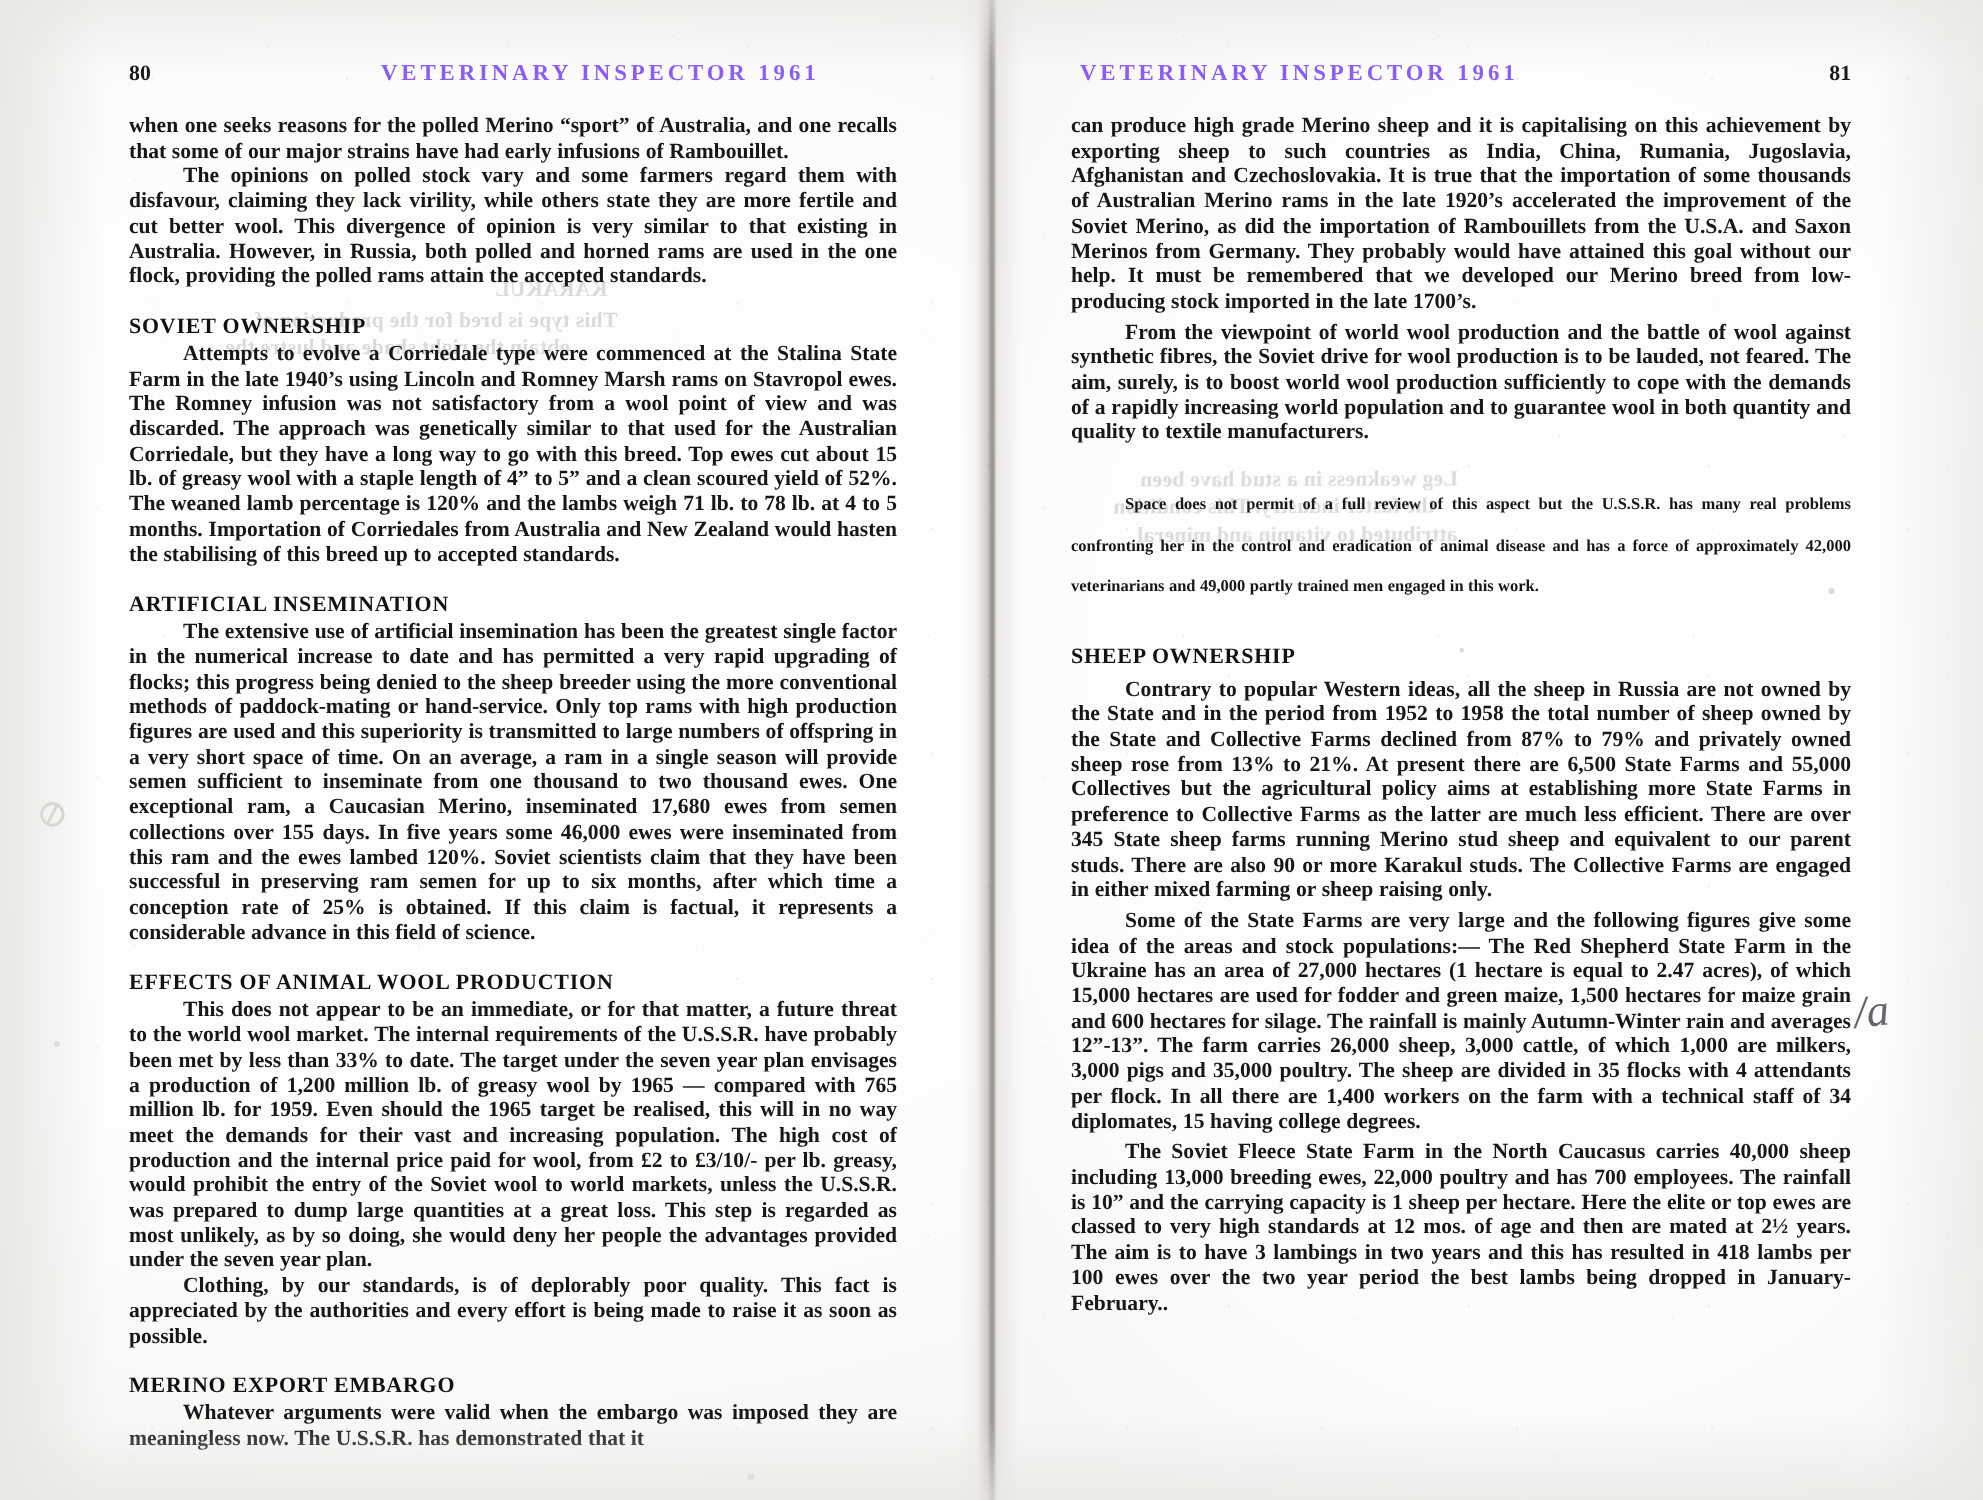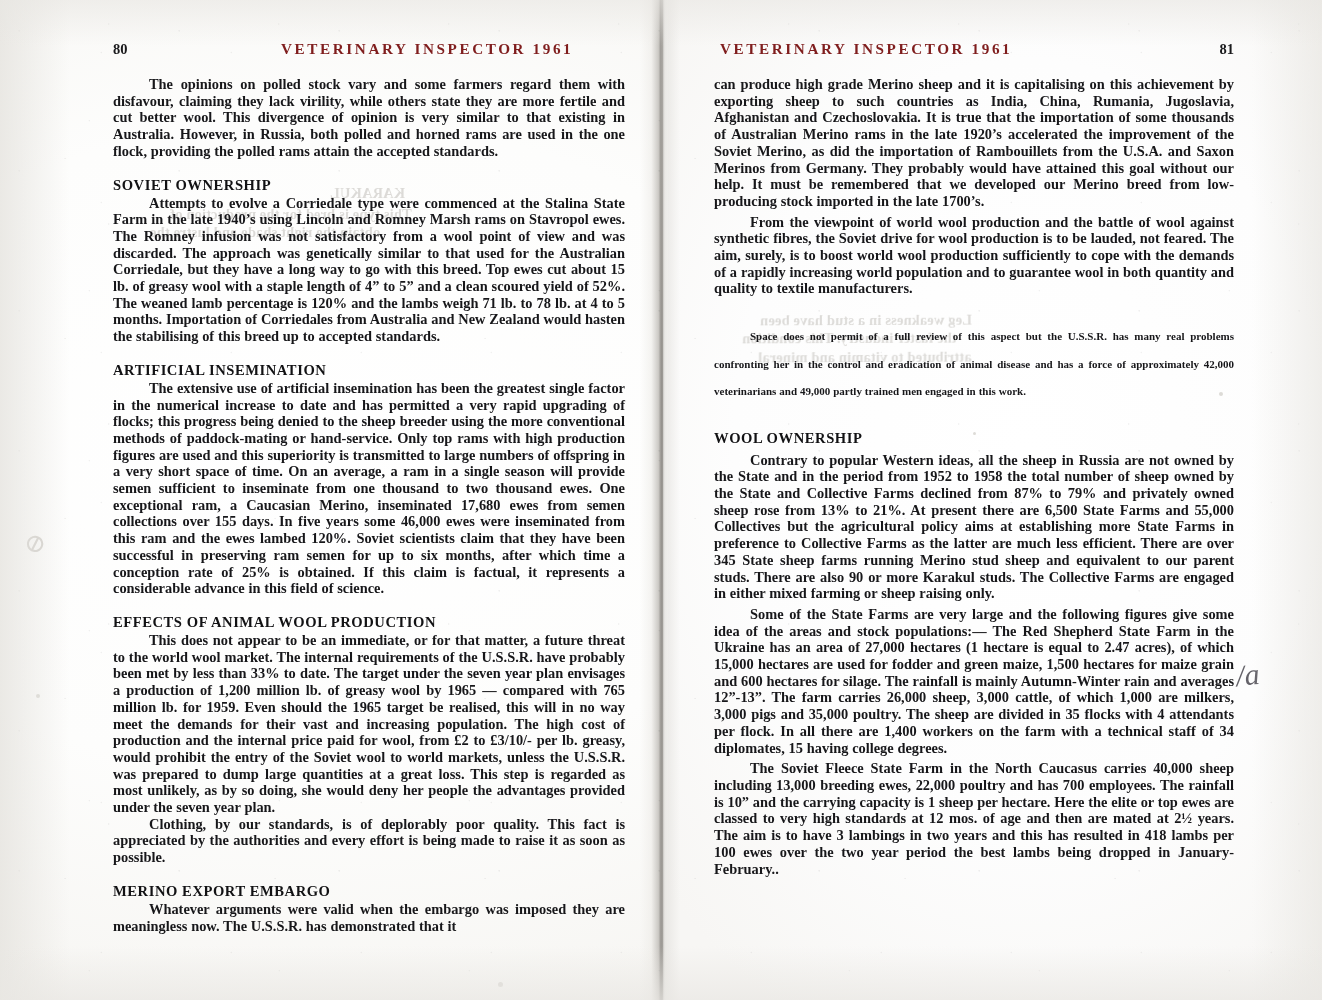"80" .page-left { left: 113px -> 86px }
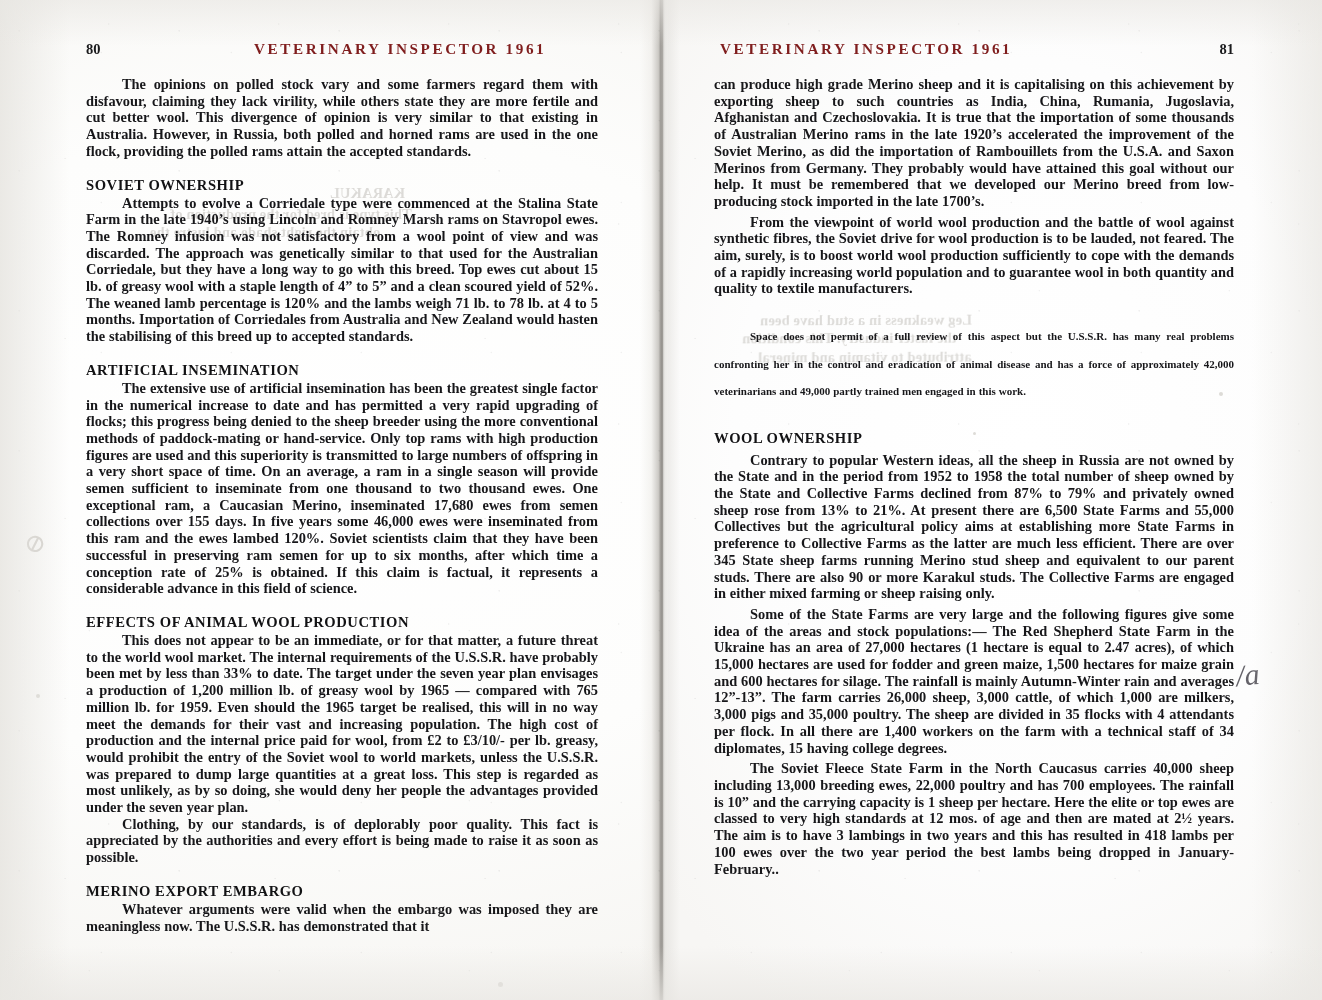"VETERINARY INSPECTOR 1961" .rh-title { color: #7f1d1d -> #8b5cf6 }
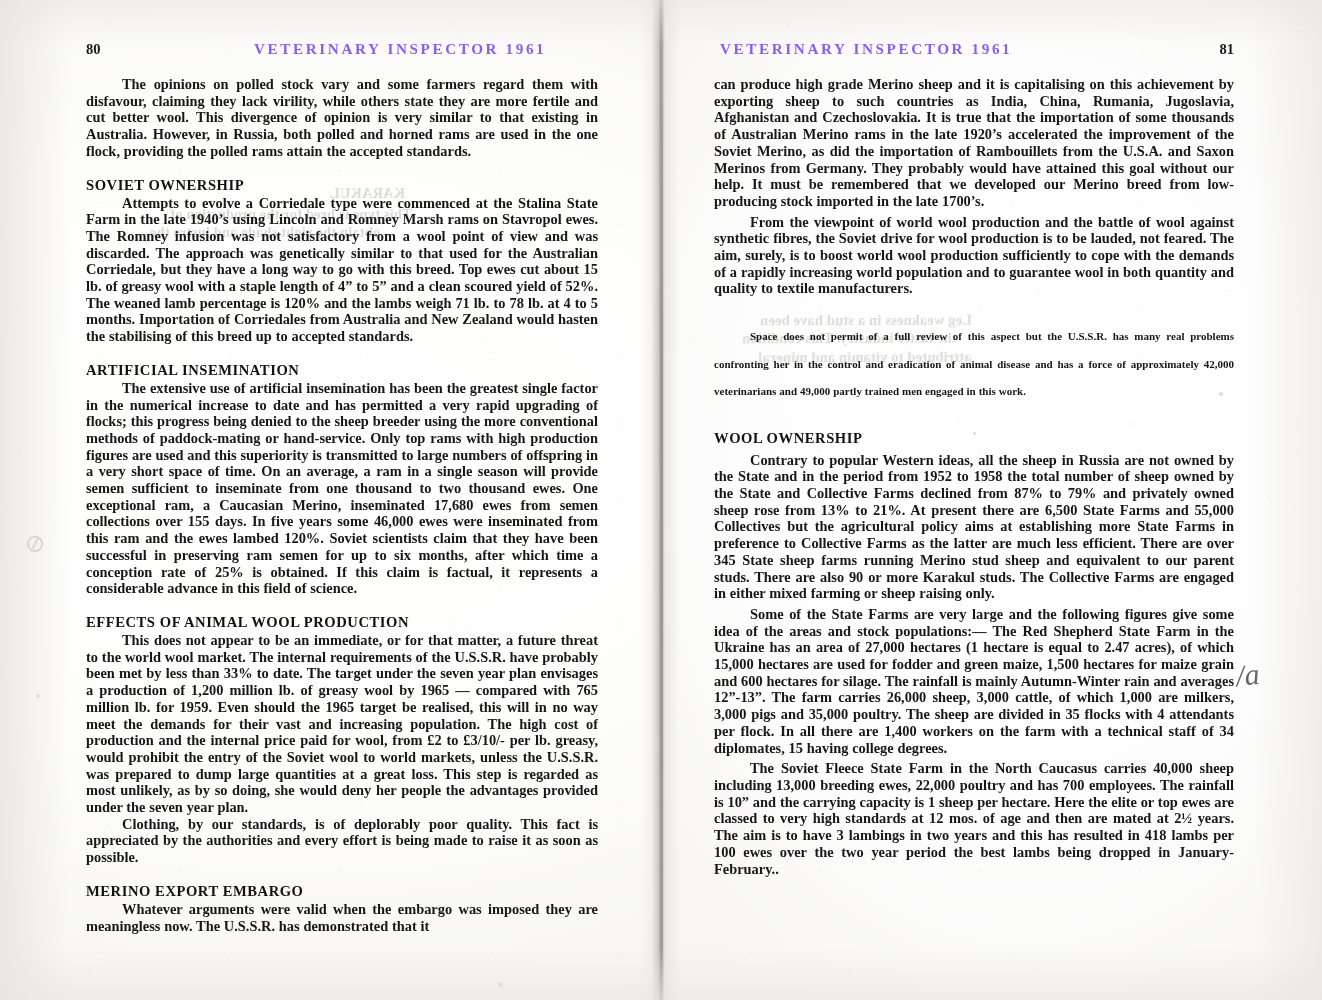"when one seeks reasons for" p.para { html: none -> <p>when one seeks reasons for the polled Merino “sport” of Australia, and one recalls that some of our major strains have had early infusions of Rambouillet.</p> }
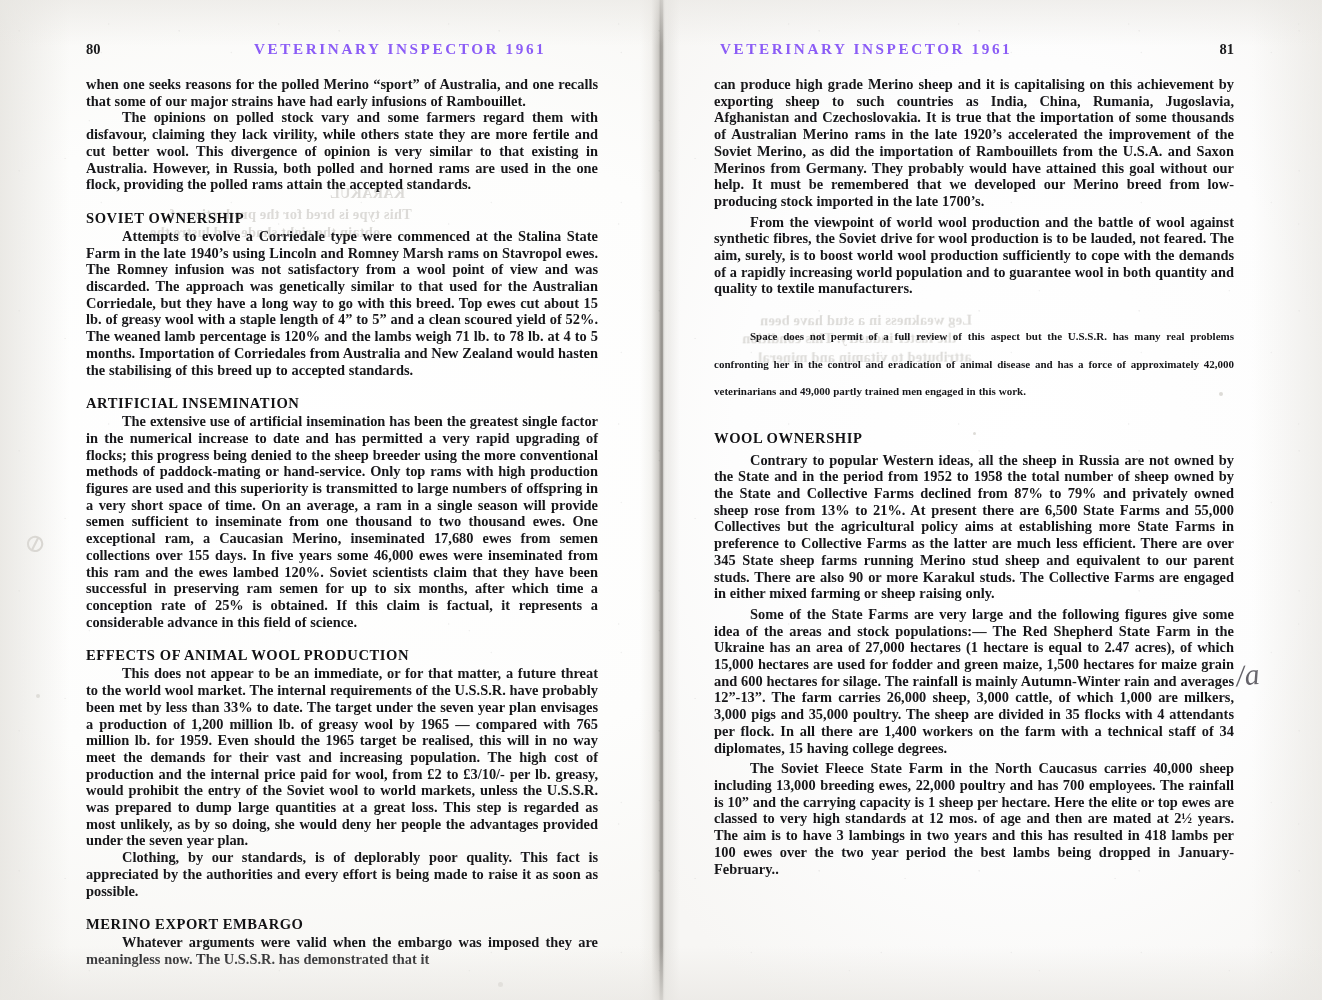"WOOL OWNERSHIP" h2.sec { text: WOOL -> SHEEP }
